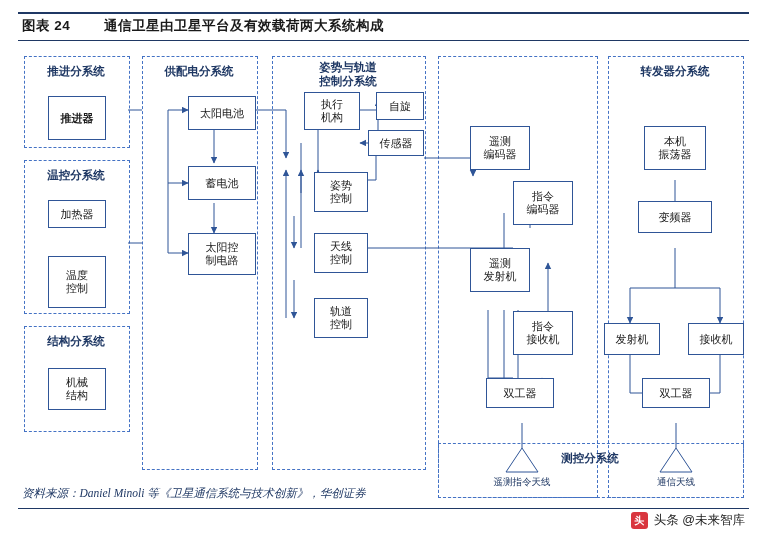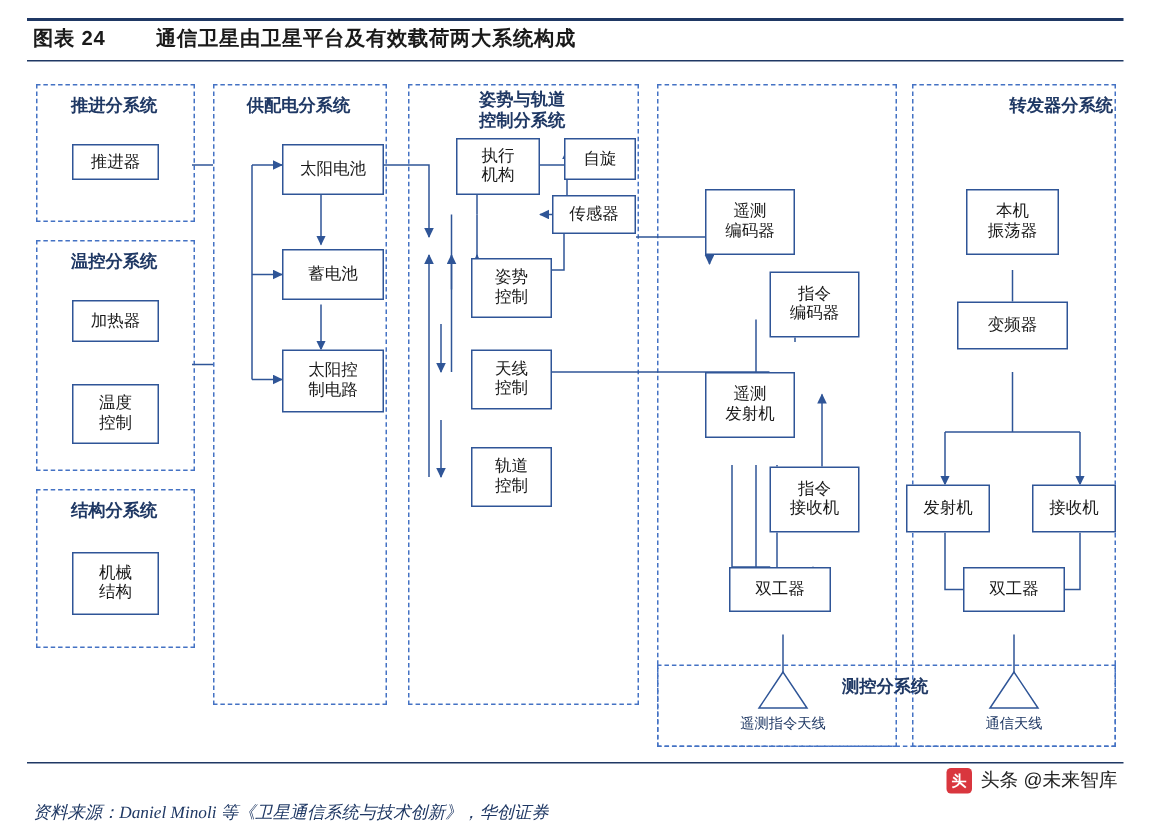"转发器分系统" div.grp-title { text-align: right -> none }
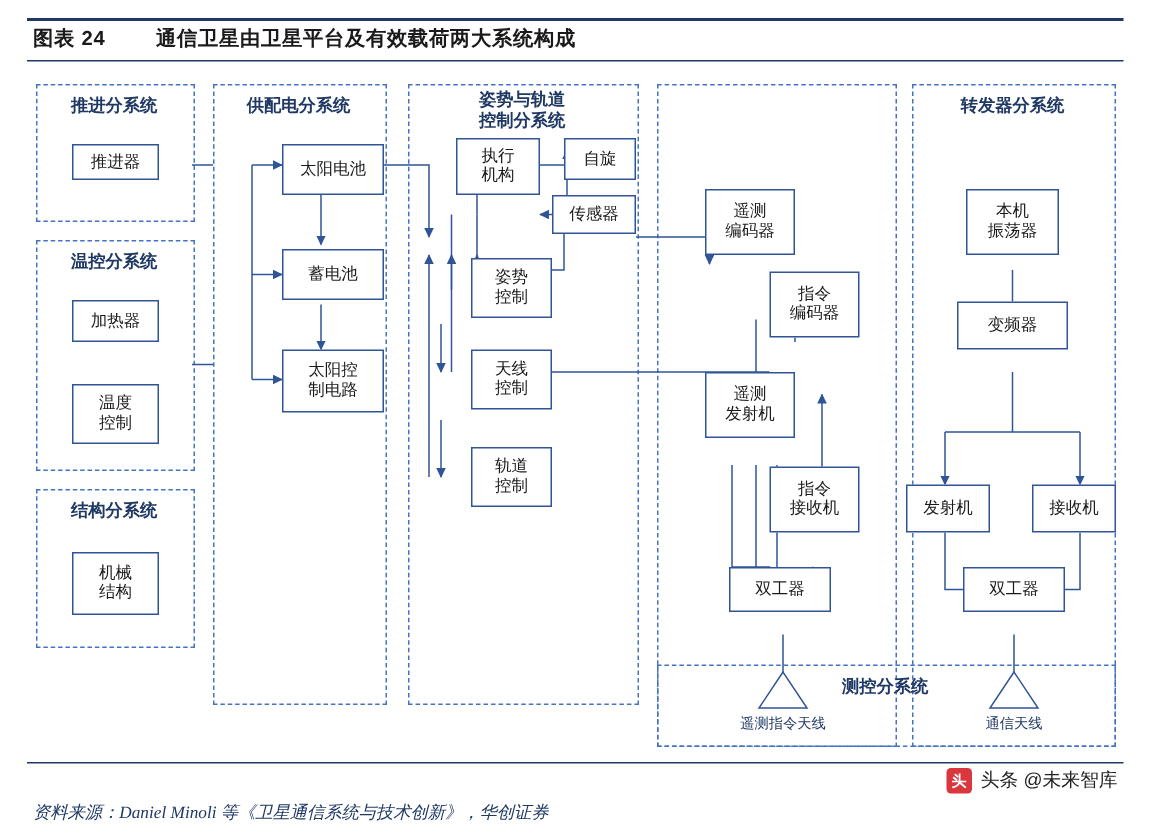"推进器" div.node { font-weight: none -> bold; height: 24px -> 44px }
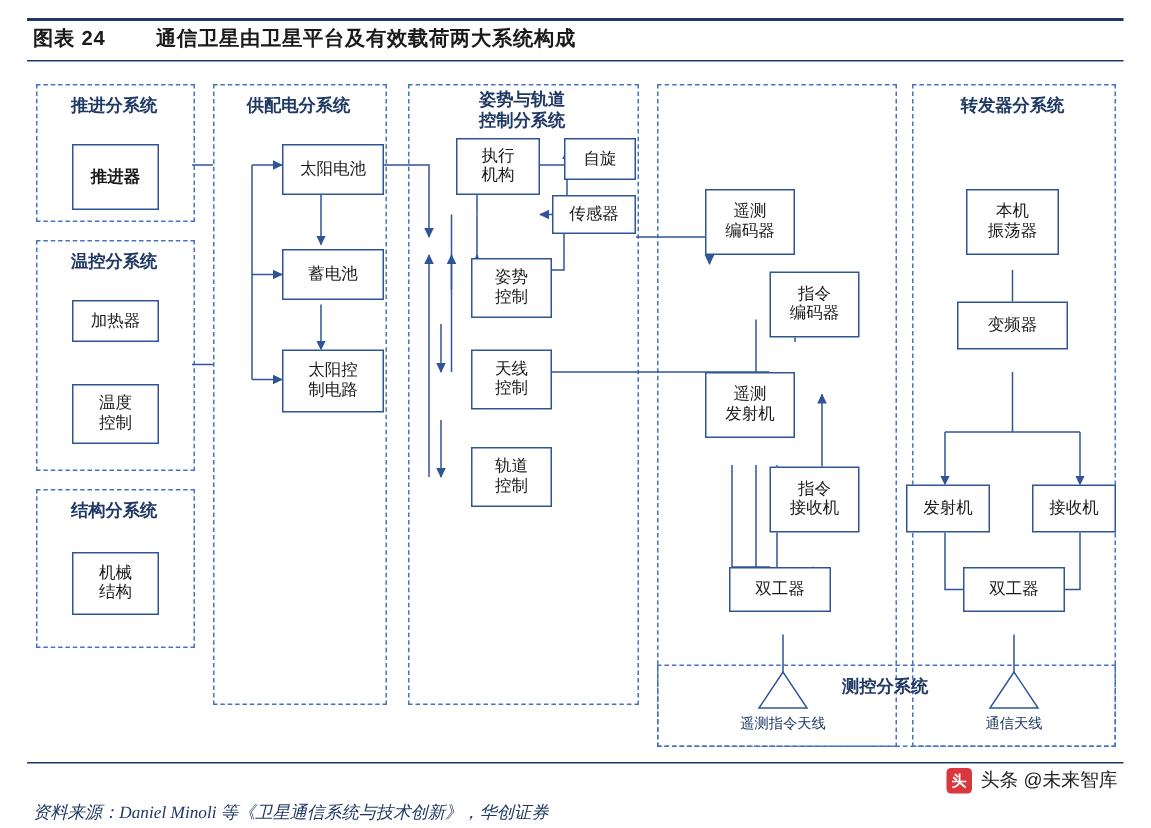"温度" div.node { height: 40px -> 52px }
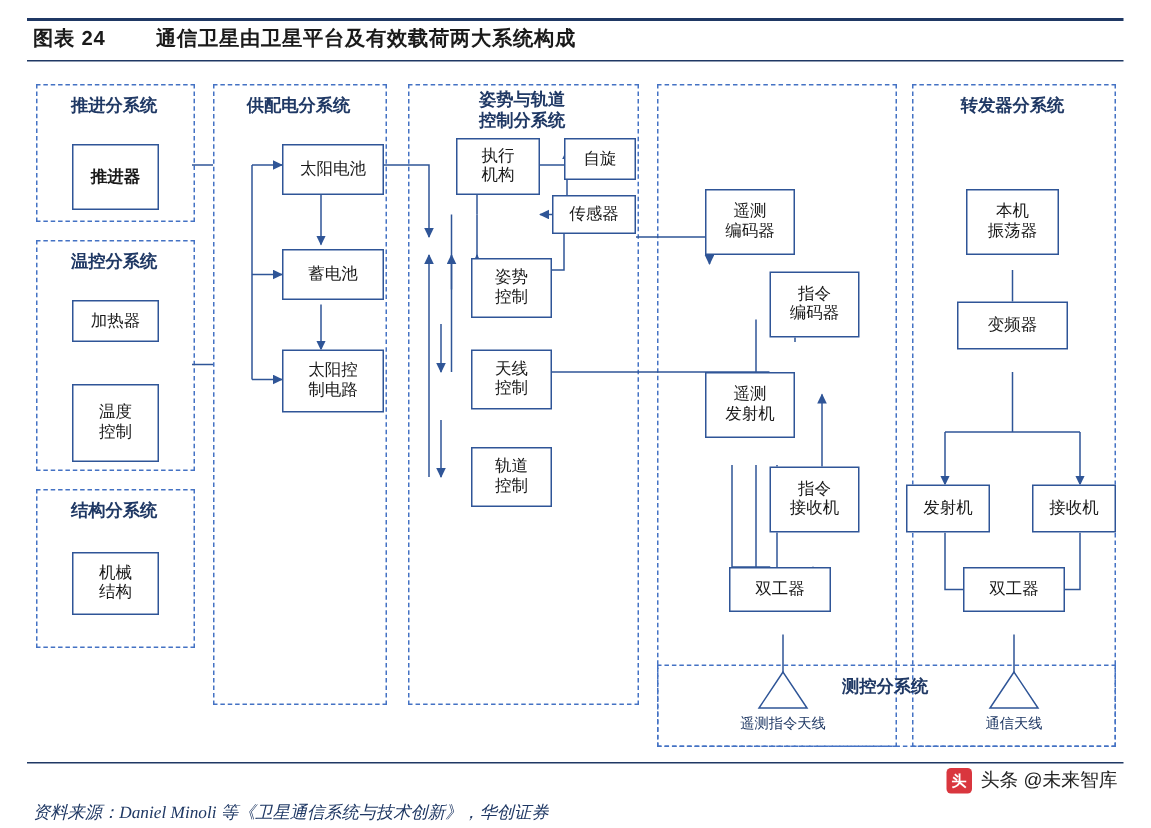"资料来源：Daniel Minoli 等《卫星通信系统与技术创新》，华创证券" .ftr-src { margin-top: 48px -> none }
